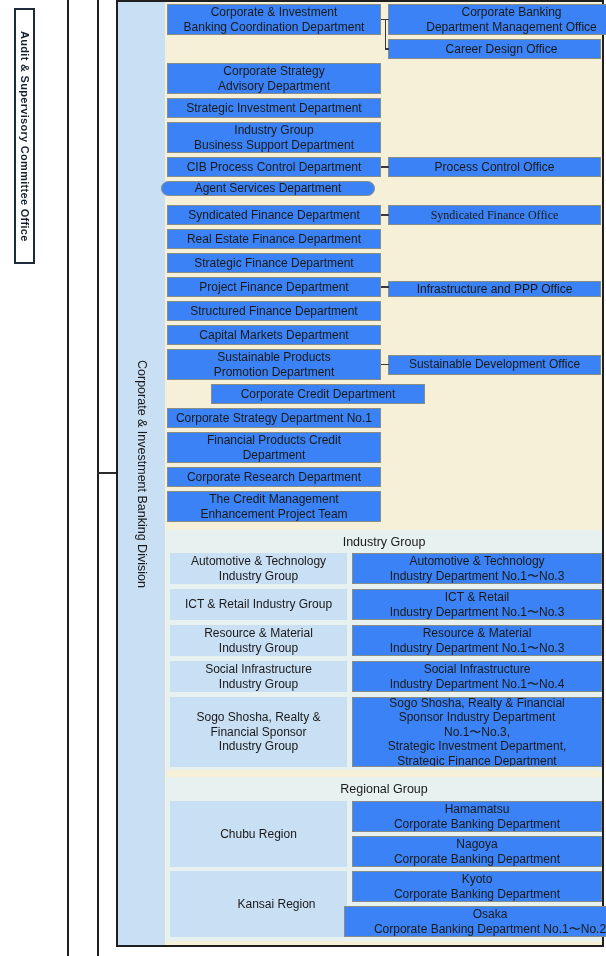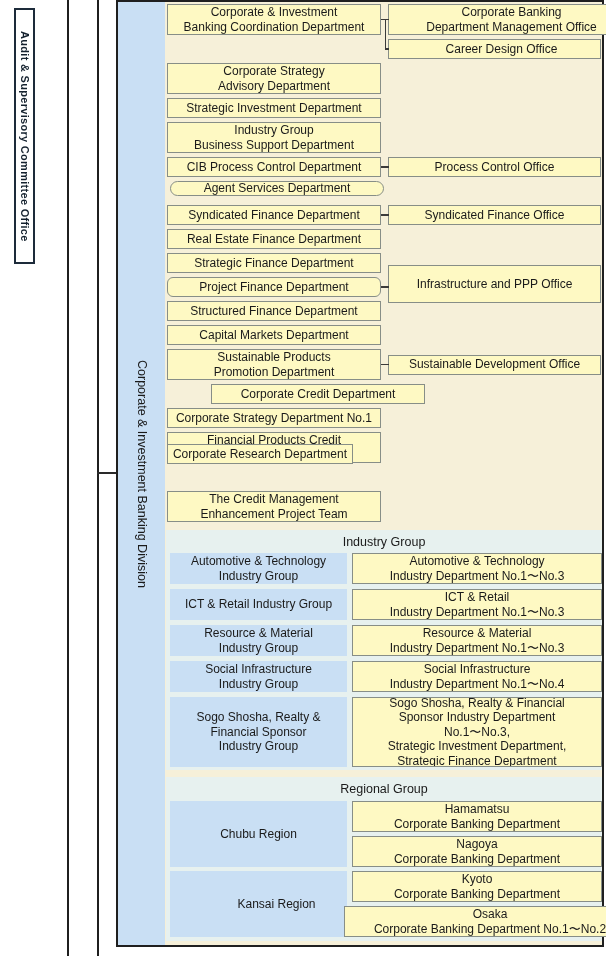"Corporate & Investment" .white-box { background: #fef9c3 -> #3b82f6 }
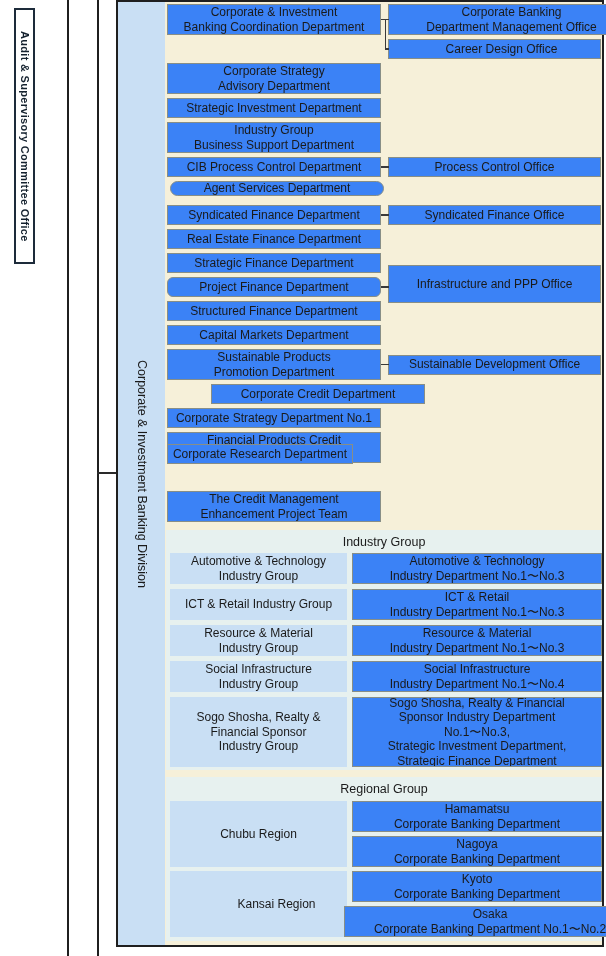"Agent Services Department" div.box { left: 170px -> 161px }
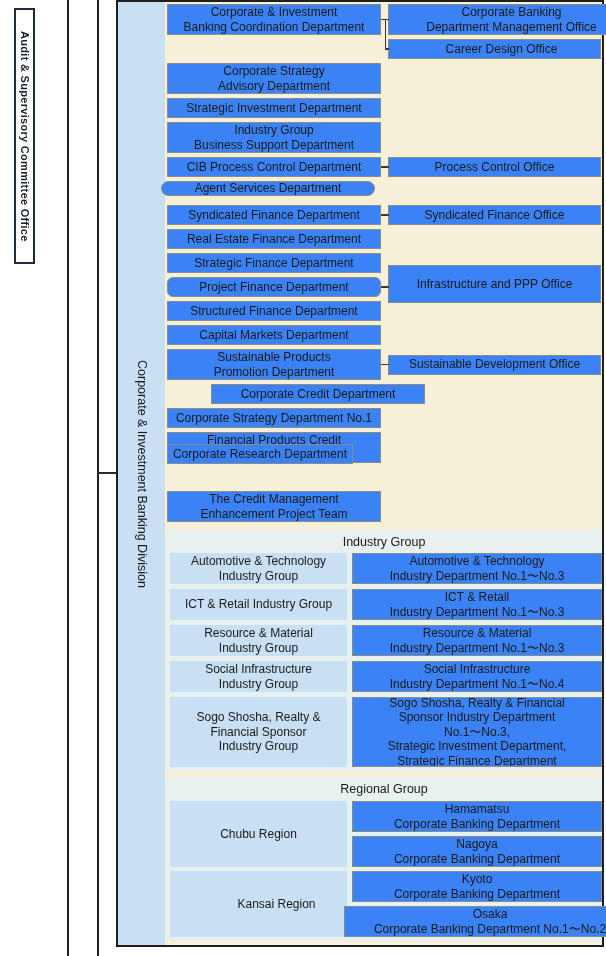"Syndicated Finance Office" div.box { font-family: none -> Liberation Serif, serif }
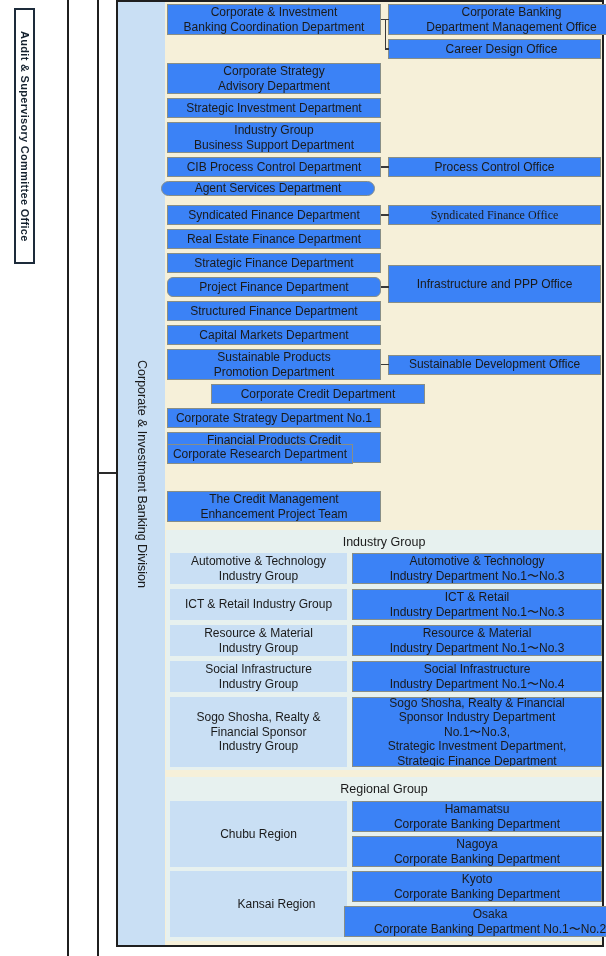"Project Finance Department" div.box { border-radius: 6px -> none }
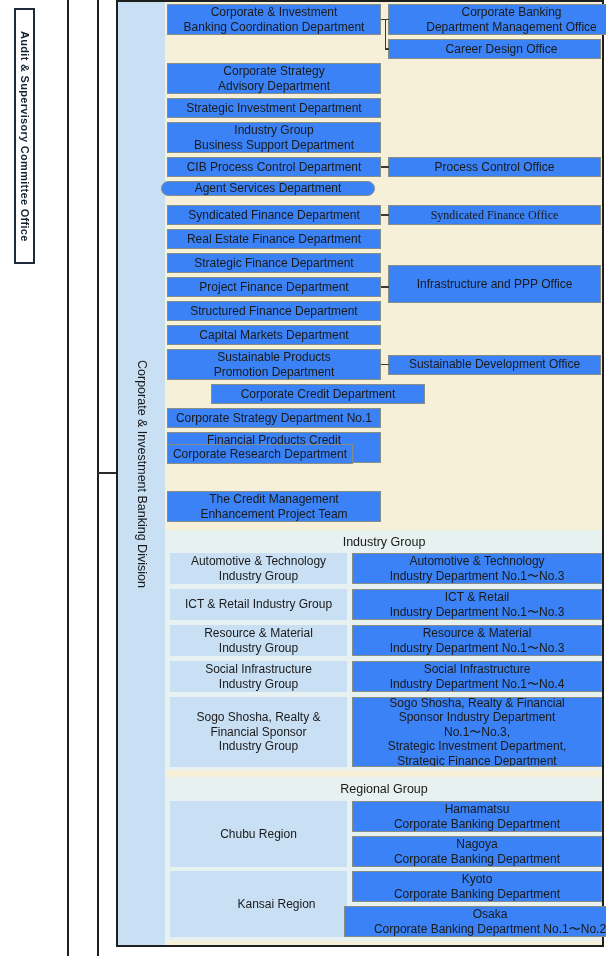"Infrastructure and PPP Office" div.box { height: 38px -> 16px; top: 265px -> 281px }
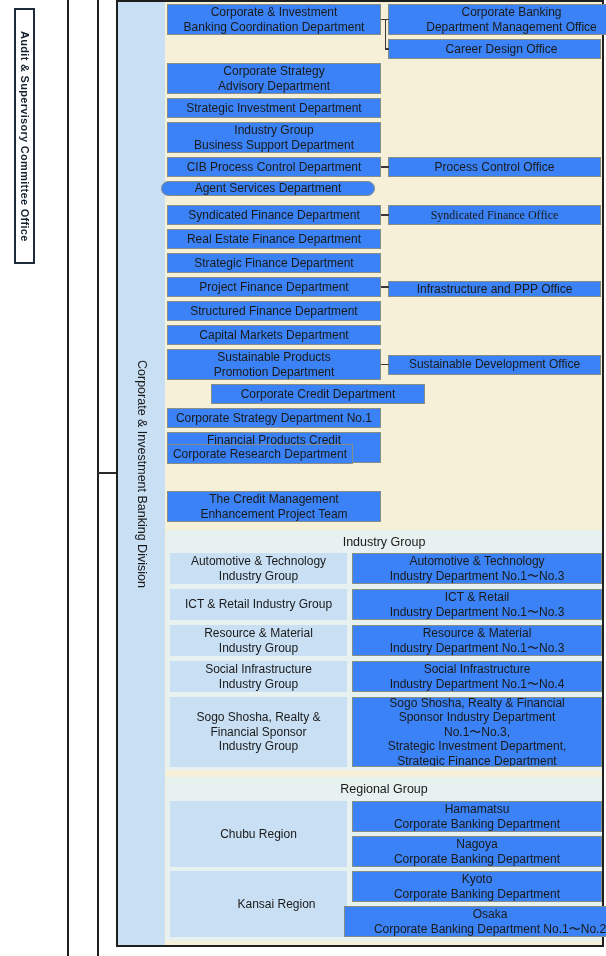"Corporate Research Department" div.box { top: 444px -> 467px; width: 186px -> 214px }
